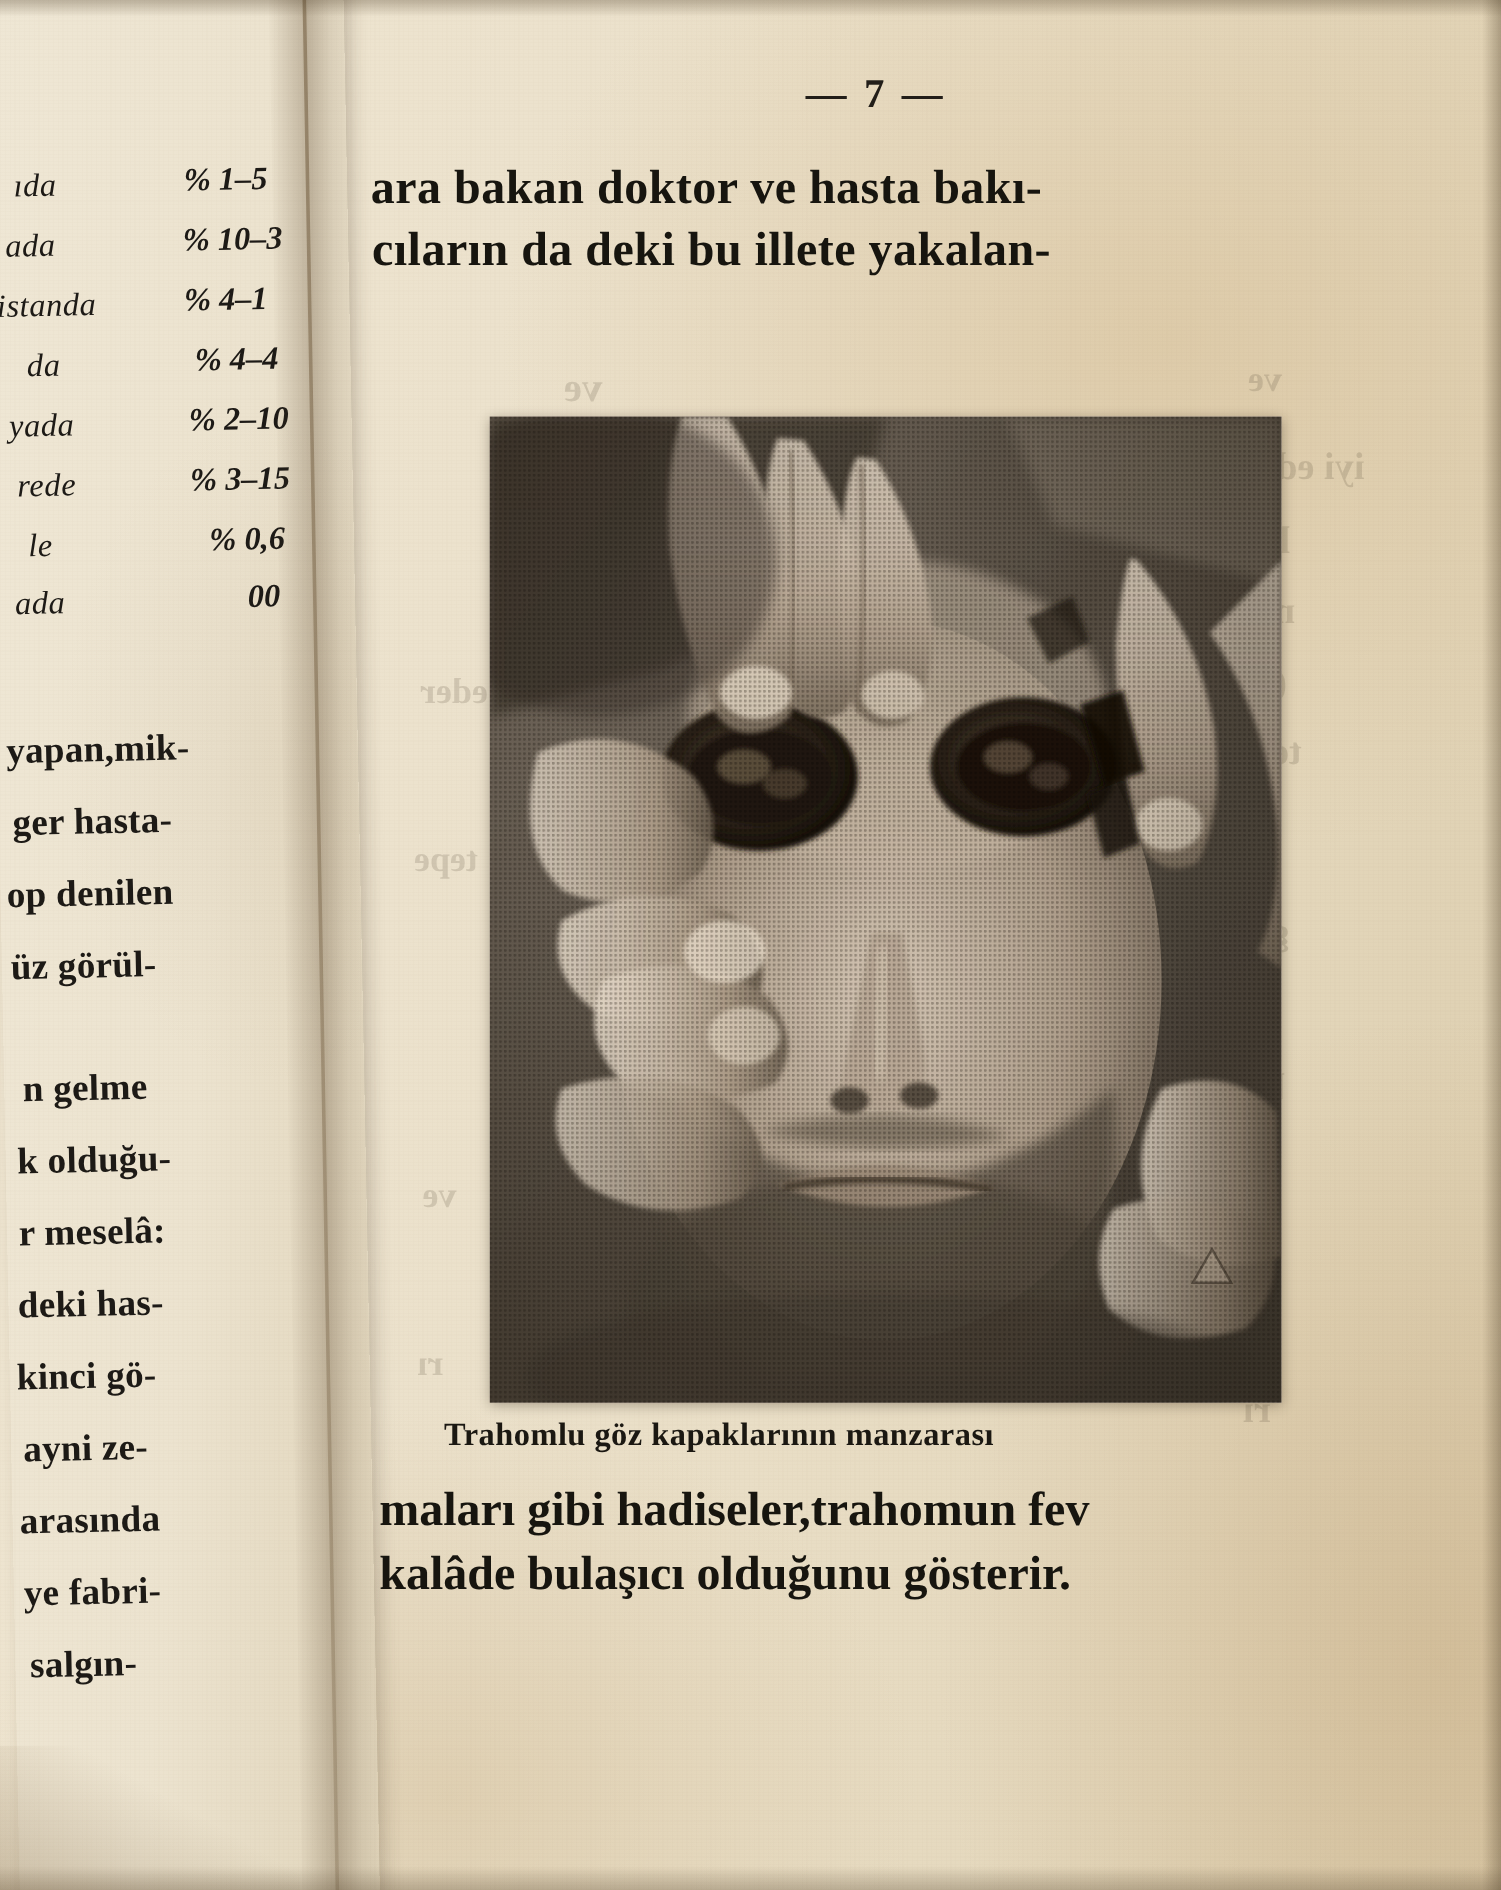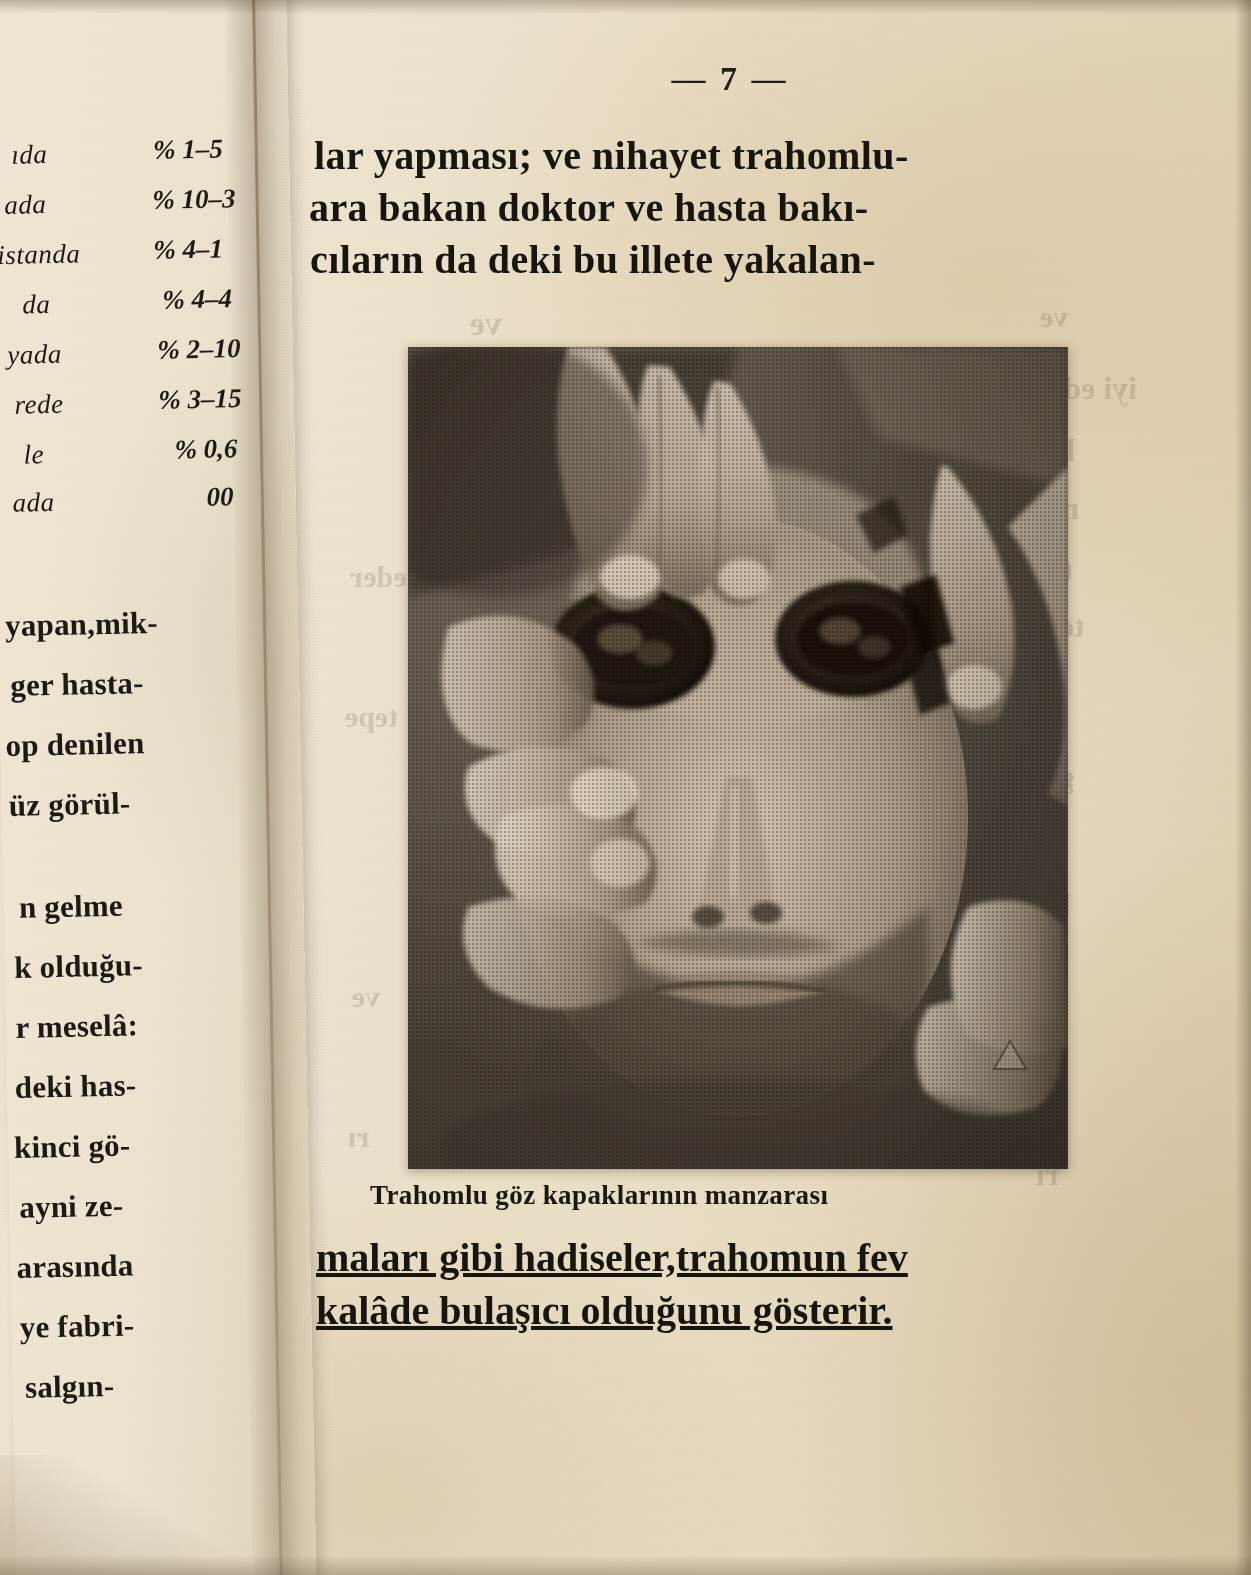"lar yapması; ve nihayet trahomlu-" div.tl { html: <div>lar yapması; ve nihayet trahomlu-</div> -> none }
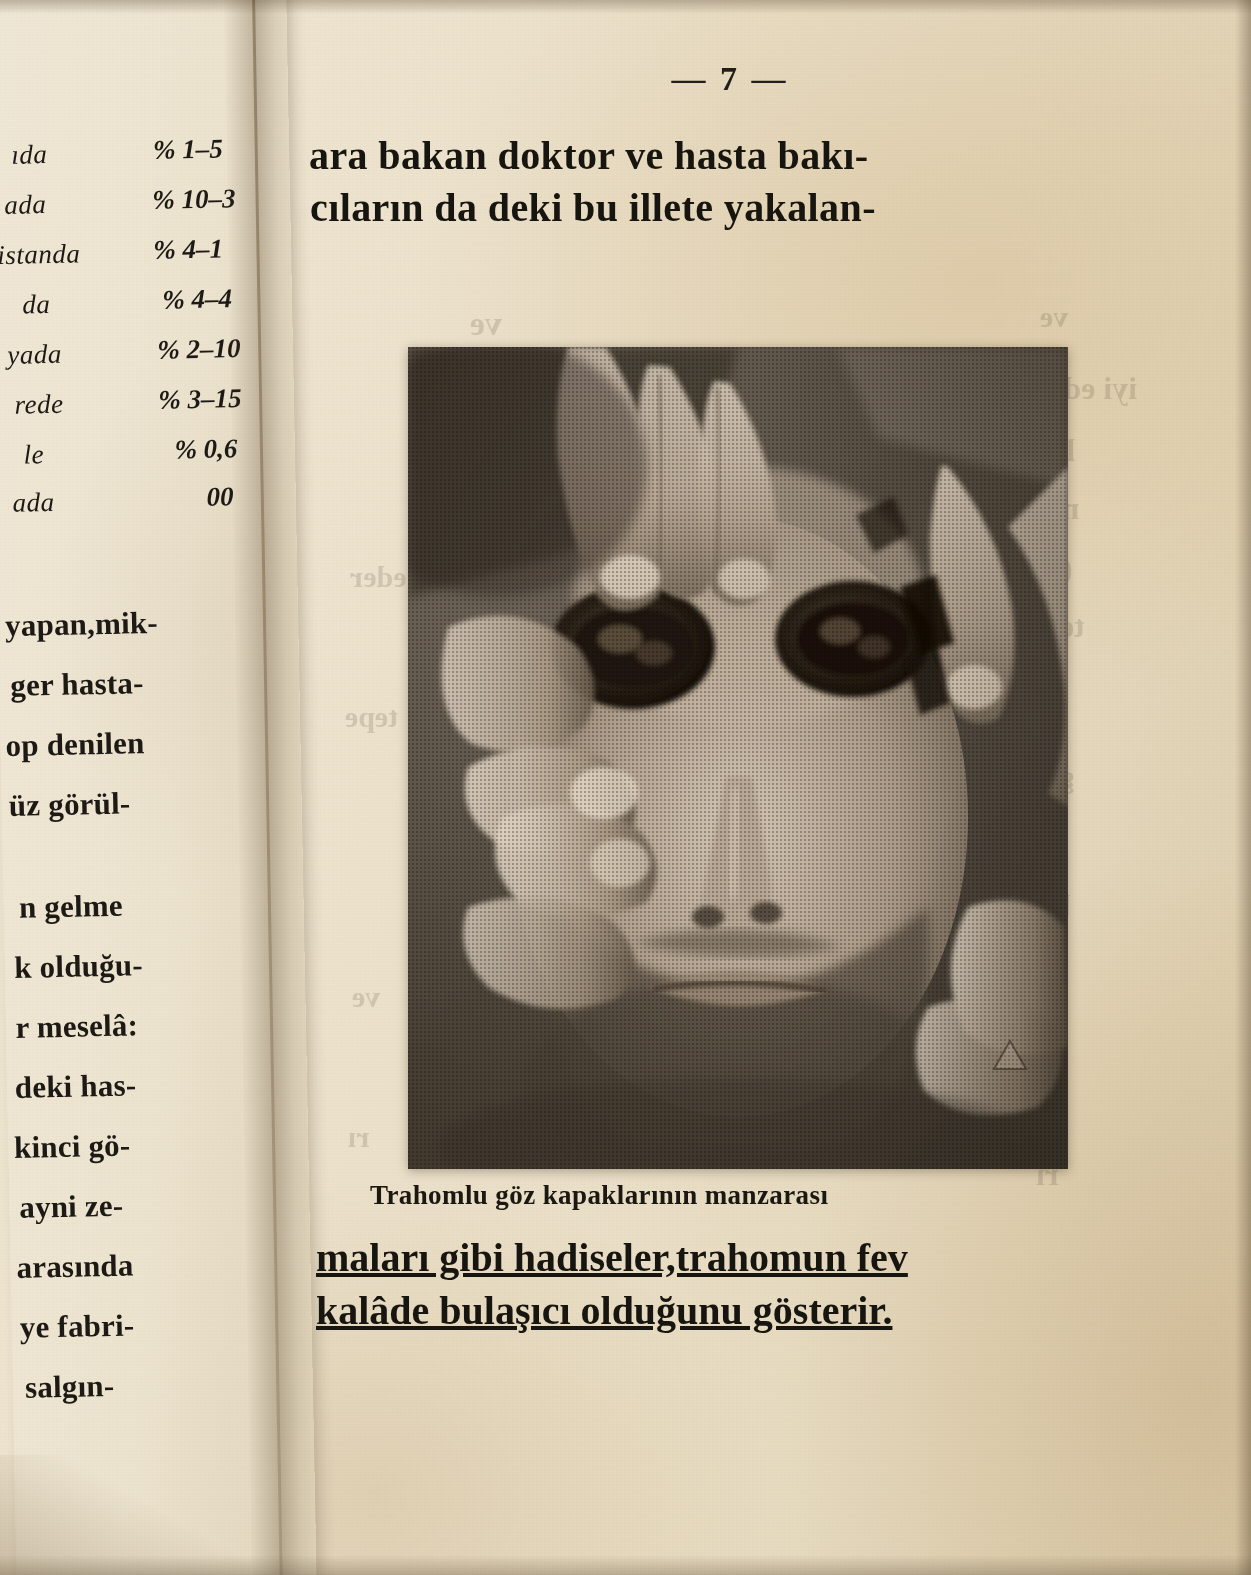"maları gibi hadiseler,trahomun fev" .bottom-lines { text-decoration: underline -> none }
